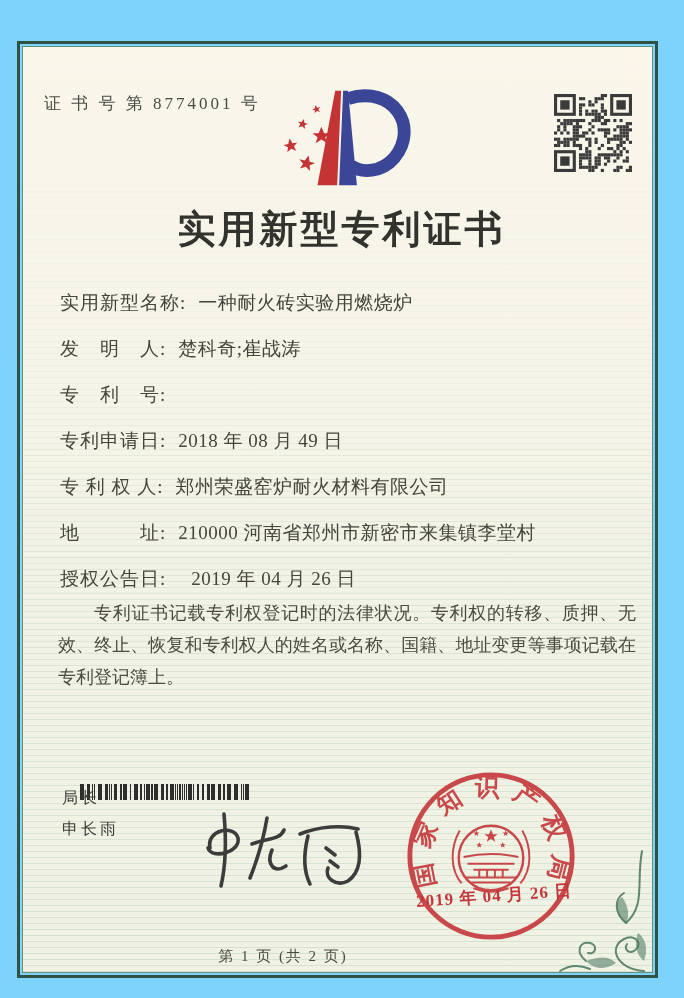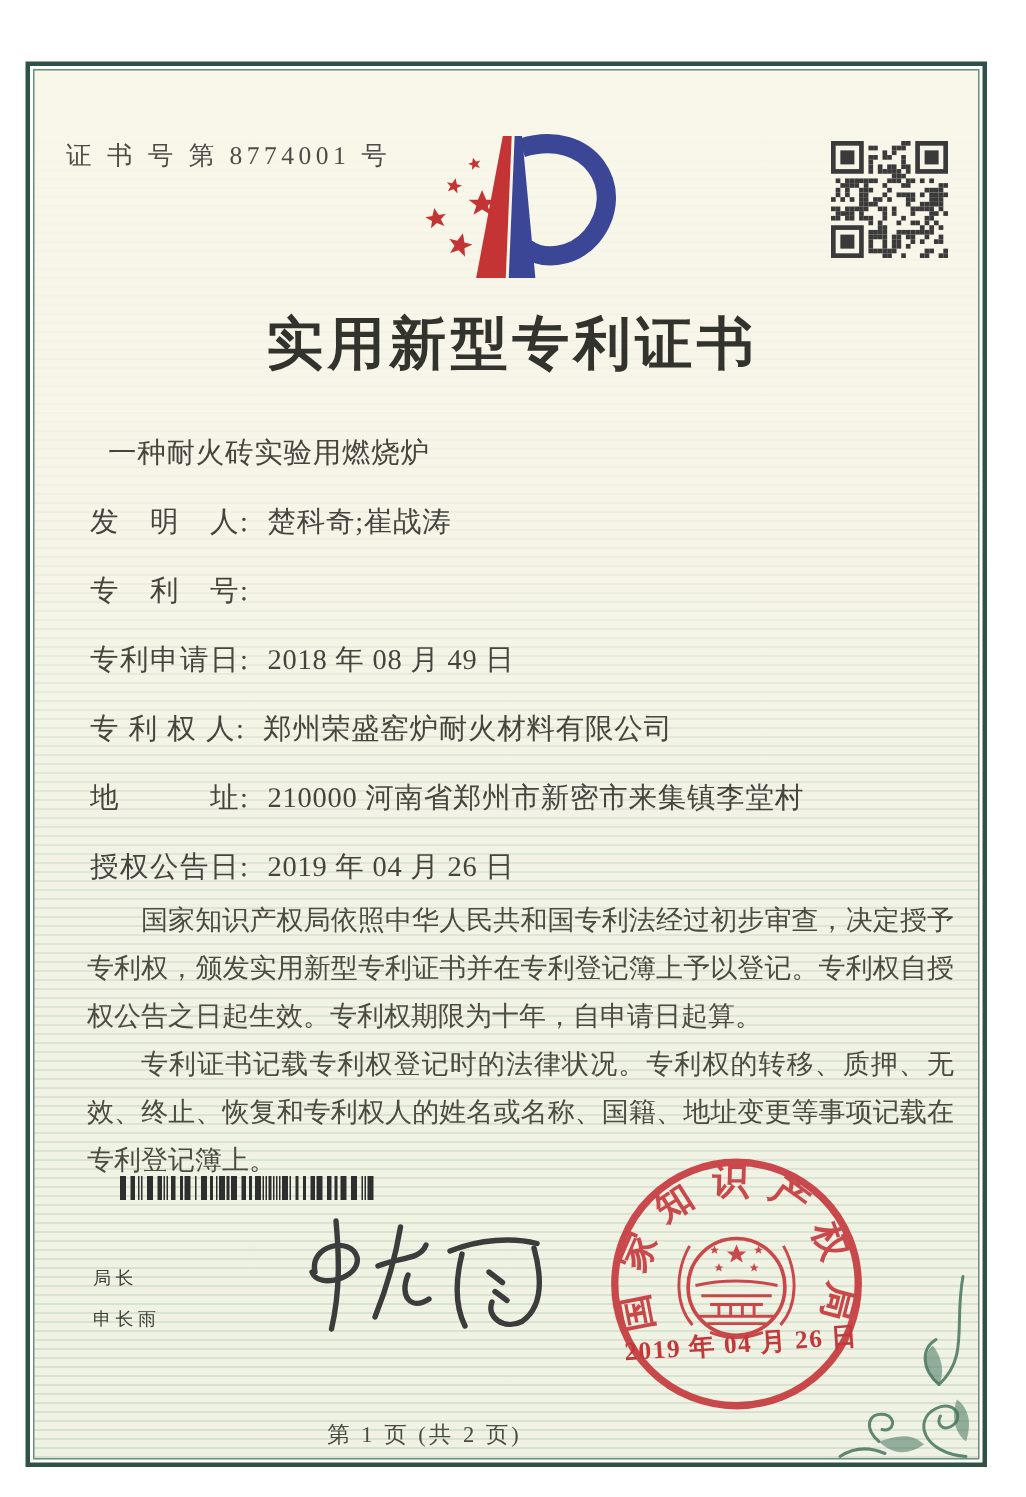"证 书 号 第 8774001" .page { background: #ffffff -> #7dd3fc }
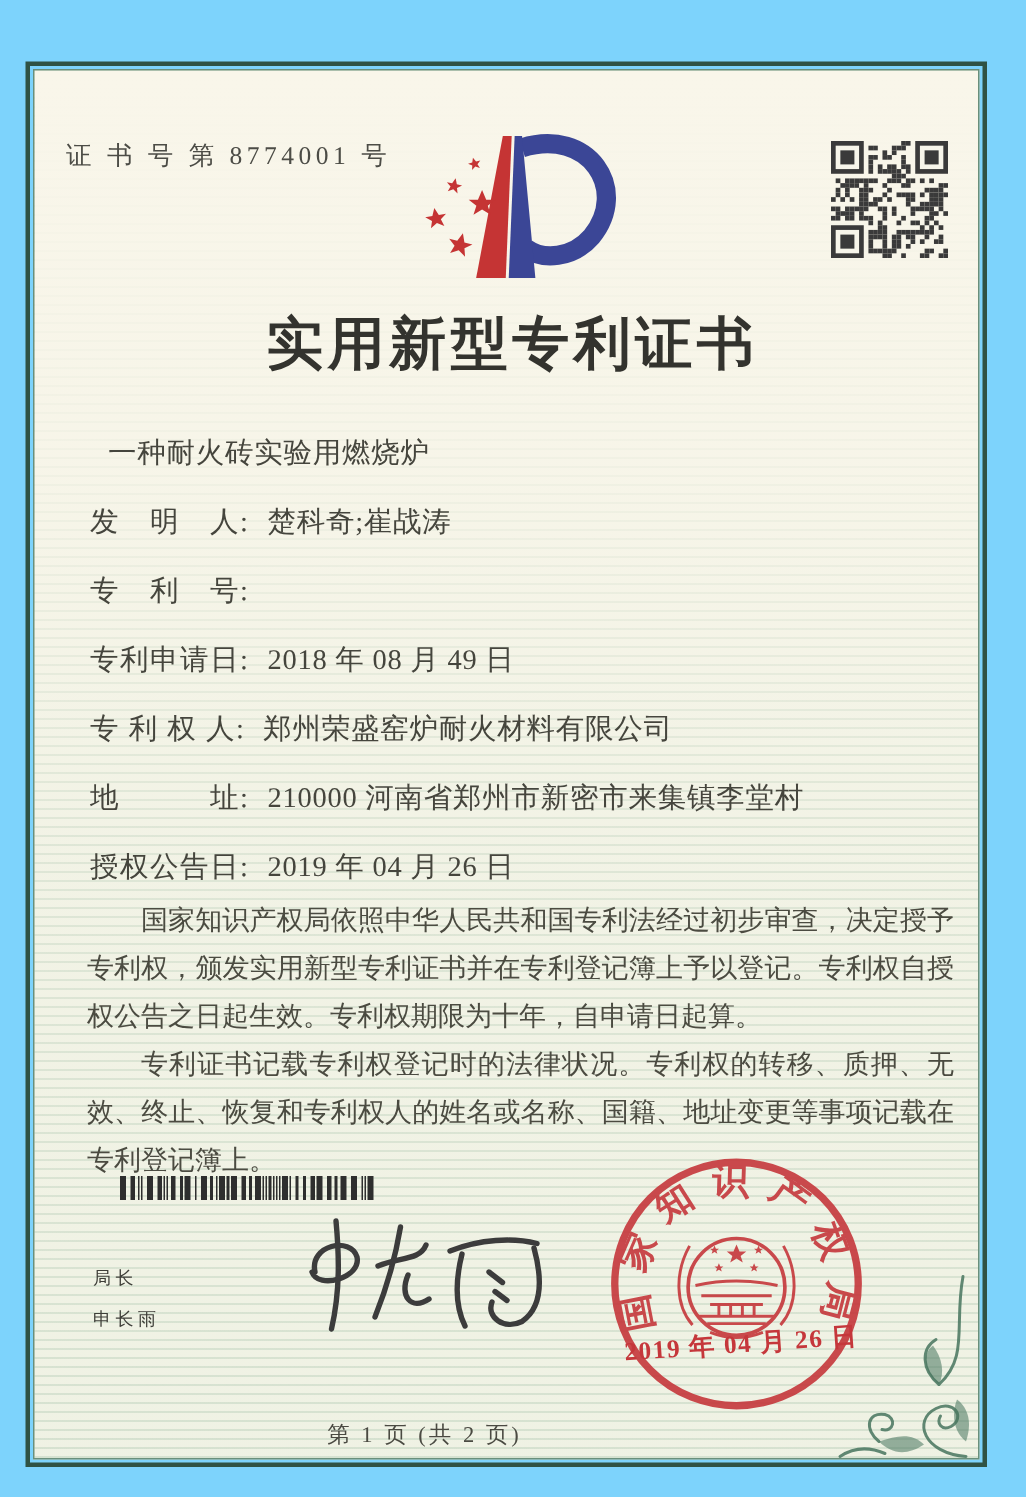"实用新型名称:" span.flabel { html: none -> <span>实用新型名称:</span> }
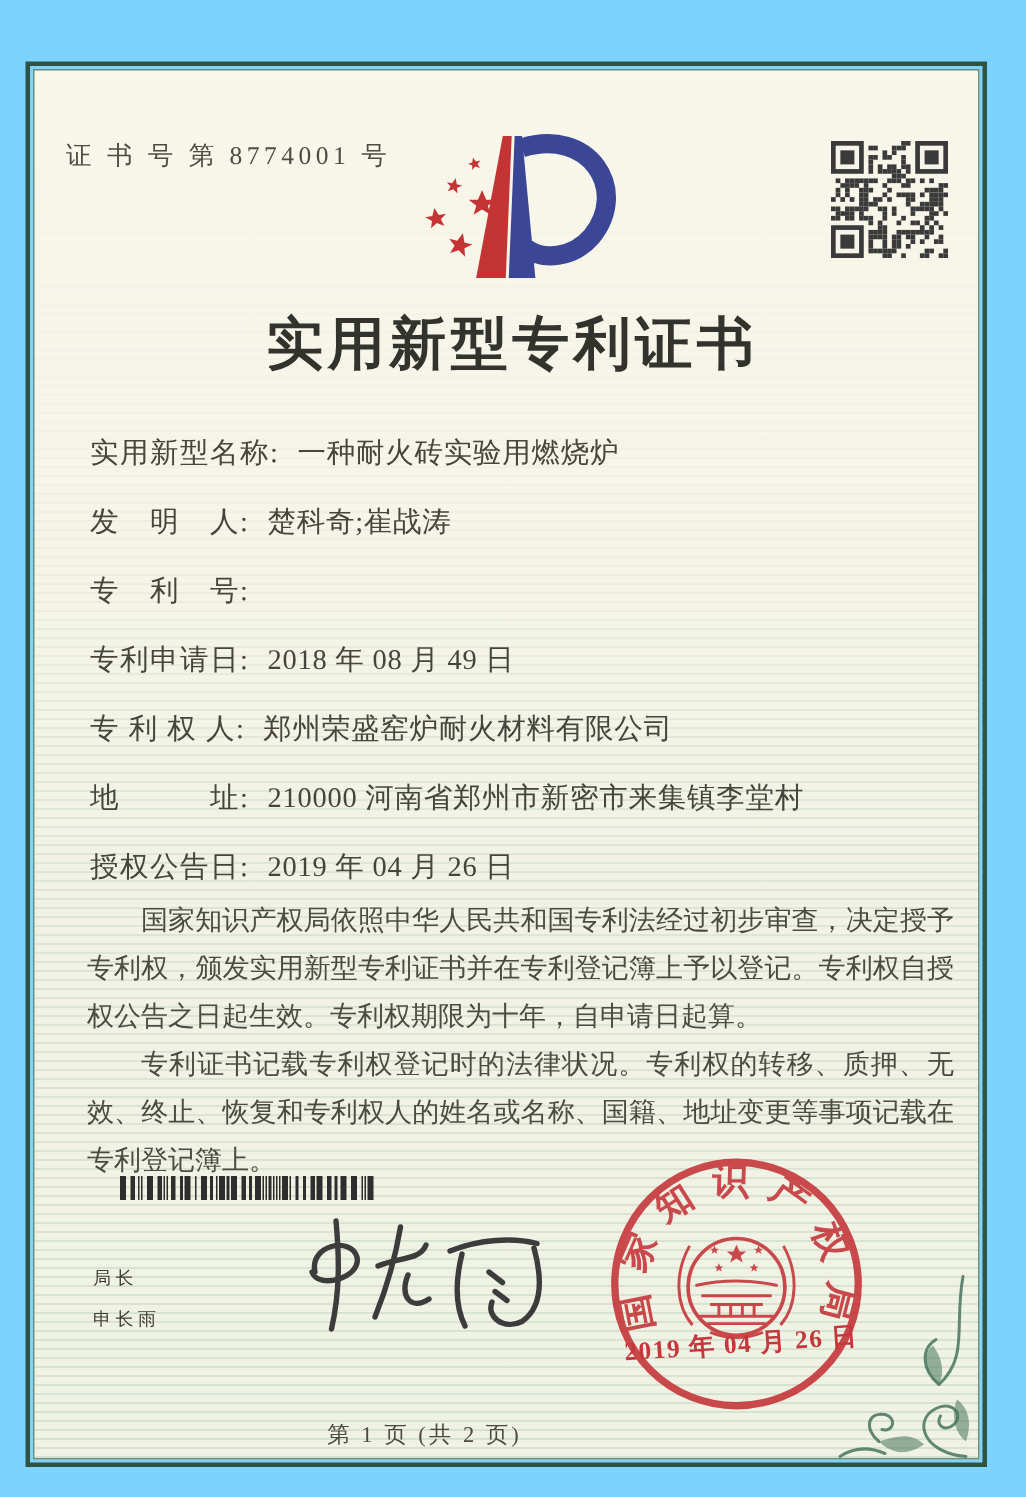"授权公告日:" .pair-first { gap: none -> 13px }
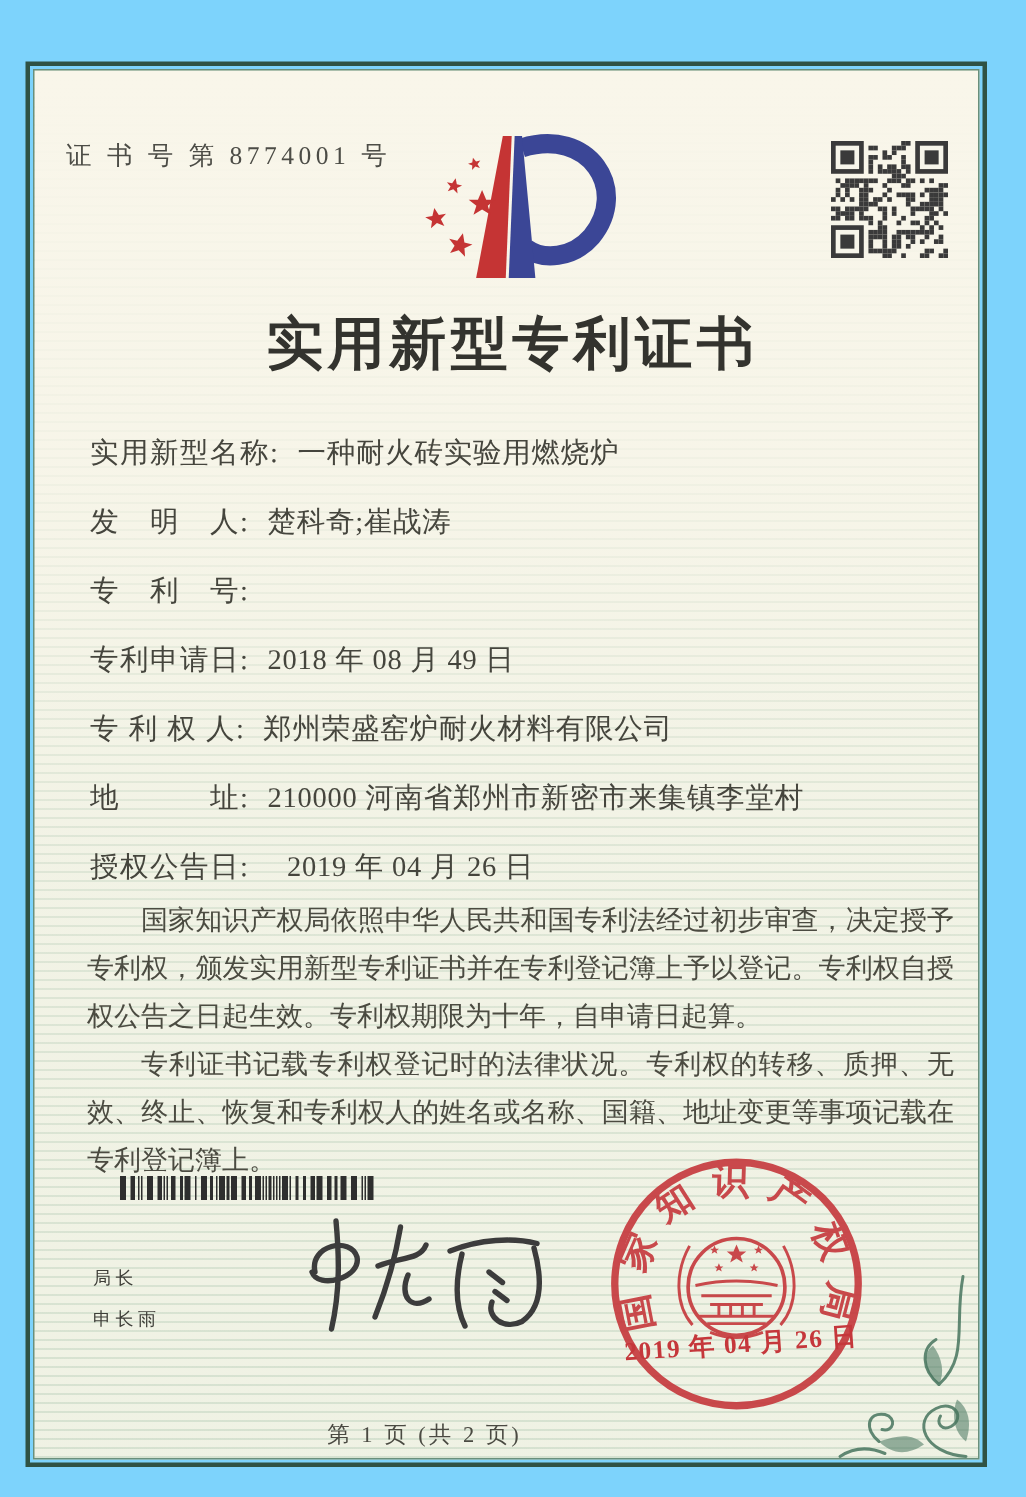"国家知识产权局依照中华人民共和国专利法经过初步审查，决定授予专利权，颁发实用新型" p { html: <p>国家知识产权局依照中华人民共和国专利法经过初步审查，决定授予专利权，颁发实用新型专利证书并在专利登记簿上予以登记。专利权自授权公告之日起生效。专利权期限为十年，自申请日起算。</p> -> none }
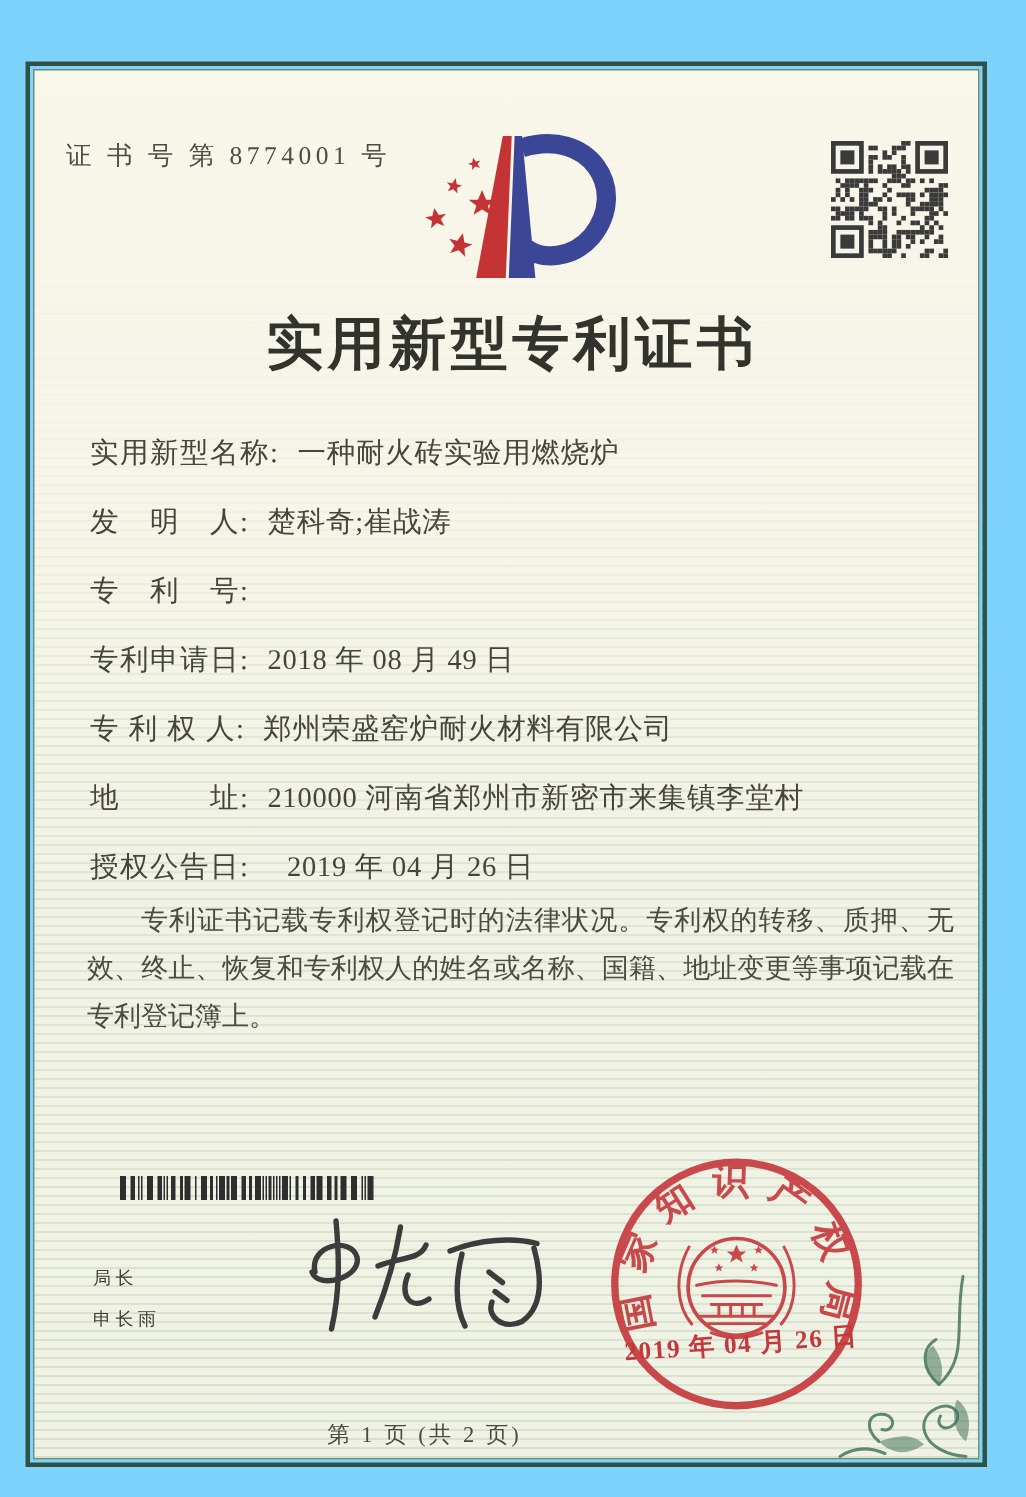"局长" .signer { font-size: 12px -> 16px; top: 844px -> 788px }
